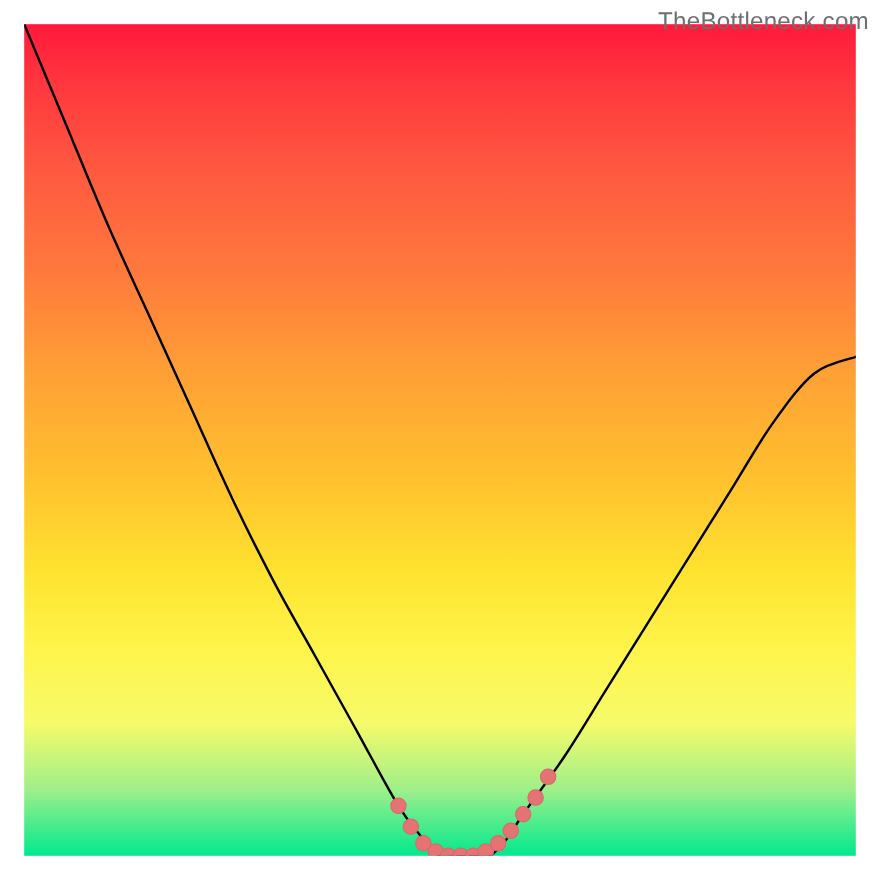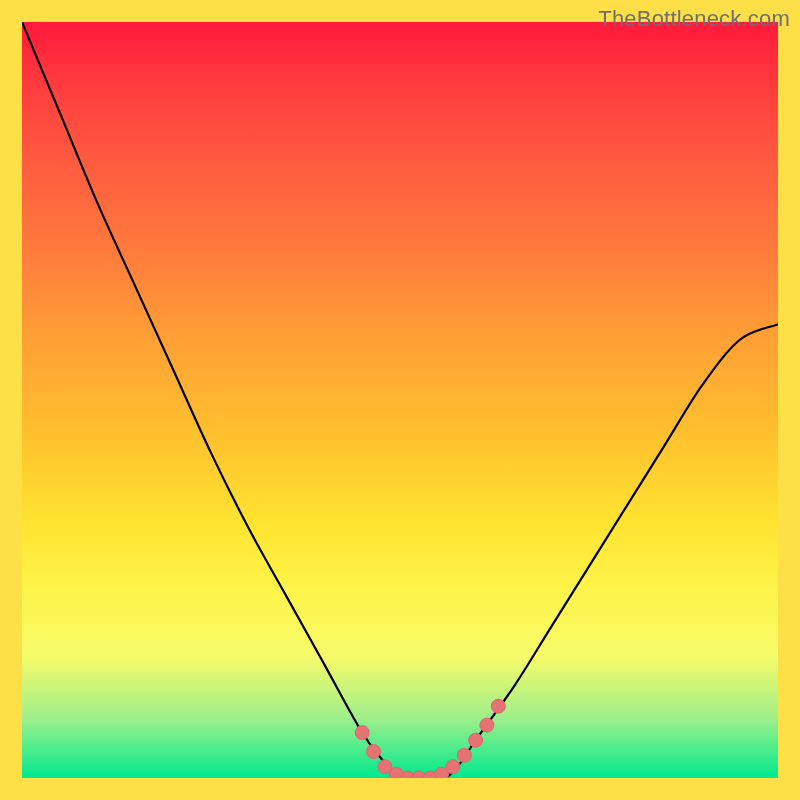"TheBottleneck.com" .frame { background: #fde047 -> #ffffff }
